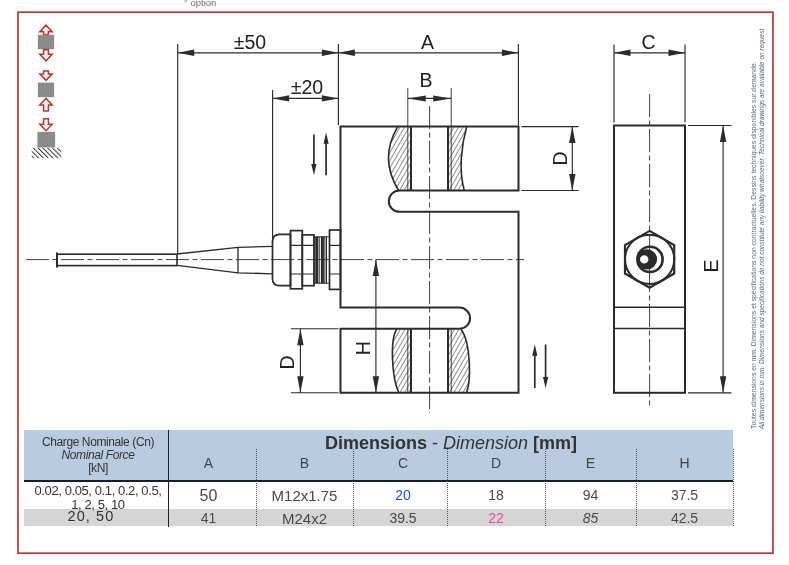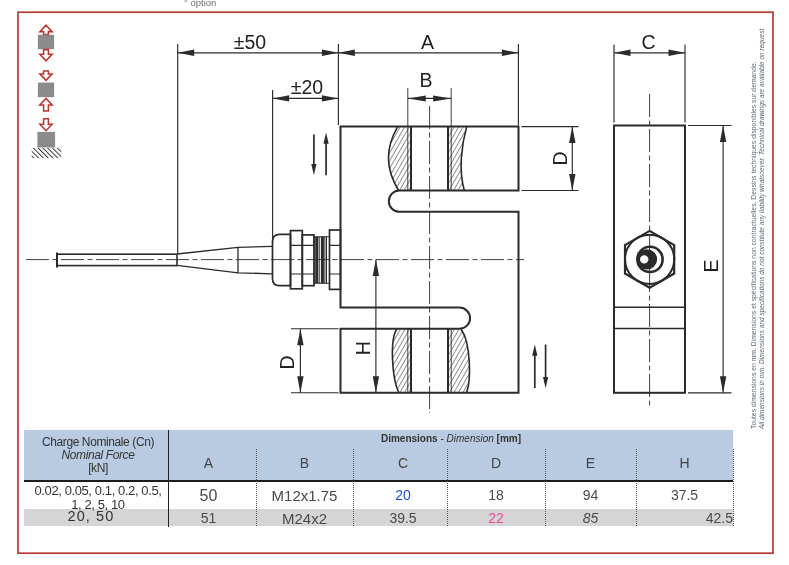"Dimensions - Dimension [mm]" div.abs { font-size: 10px -> 18px }
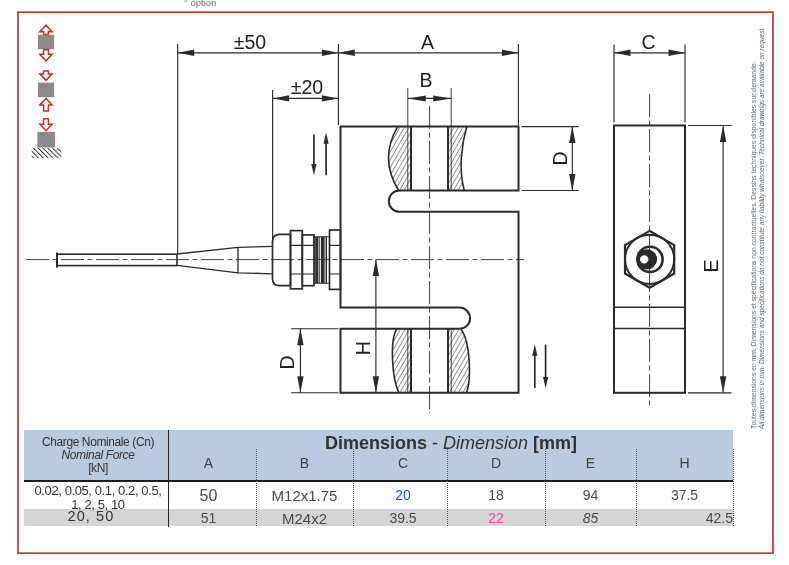"51" div.abs { text: 51 -> 41 }
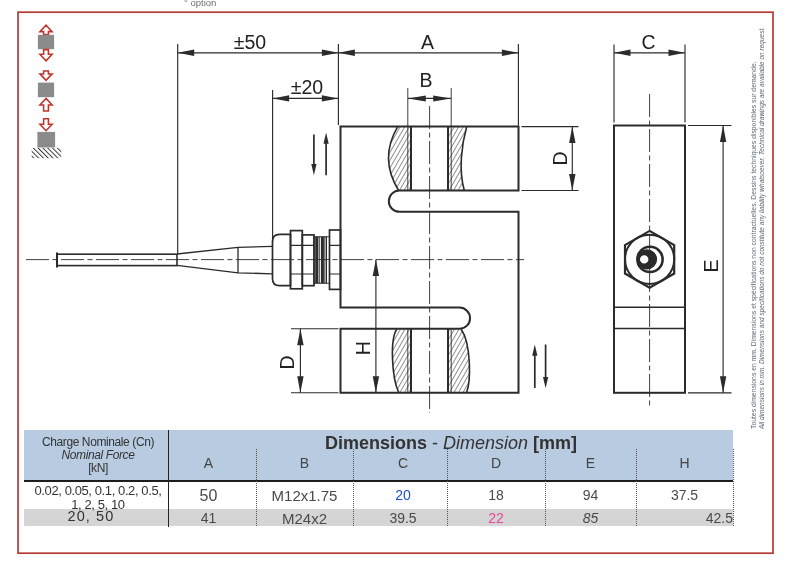"42.5" div.abs { text-align: right -> center }
